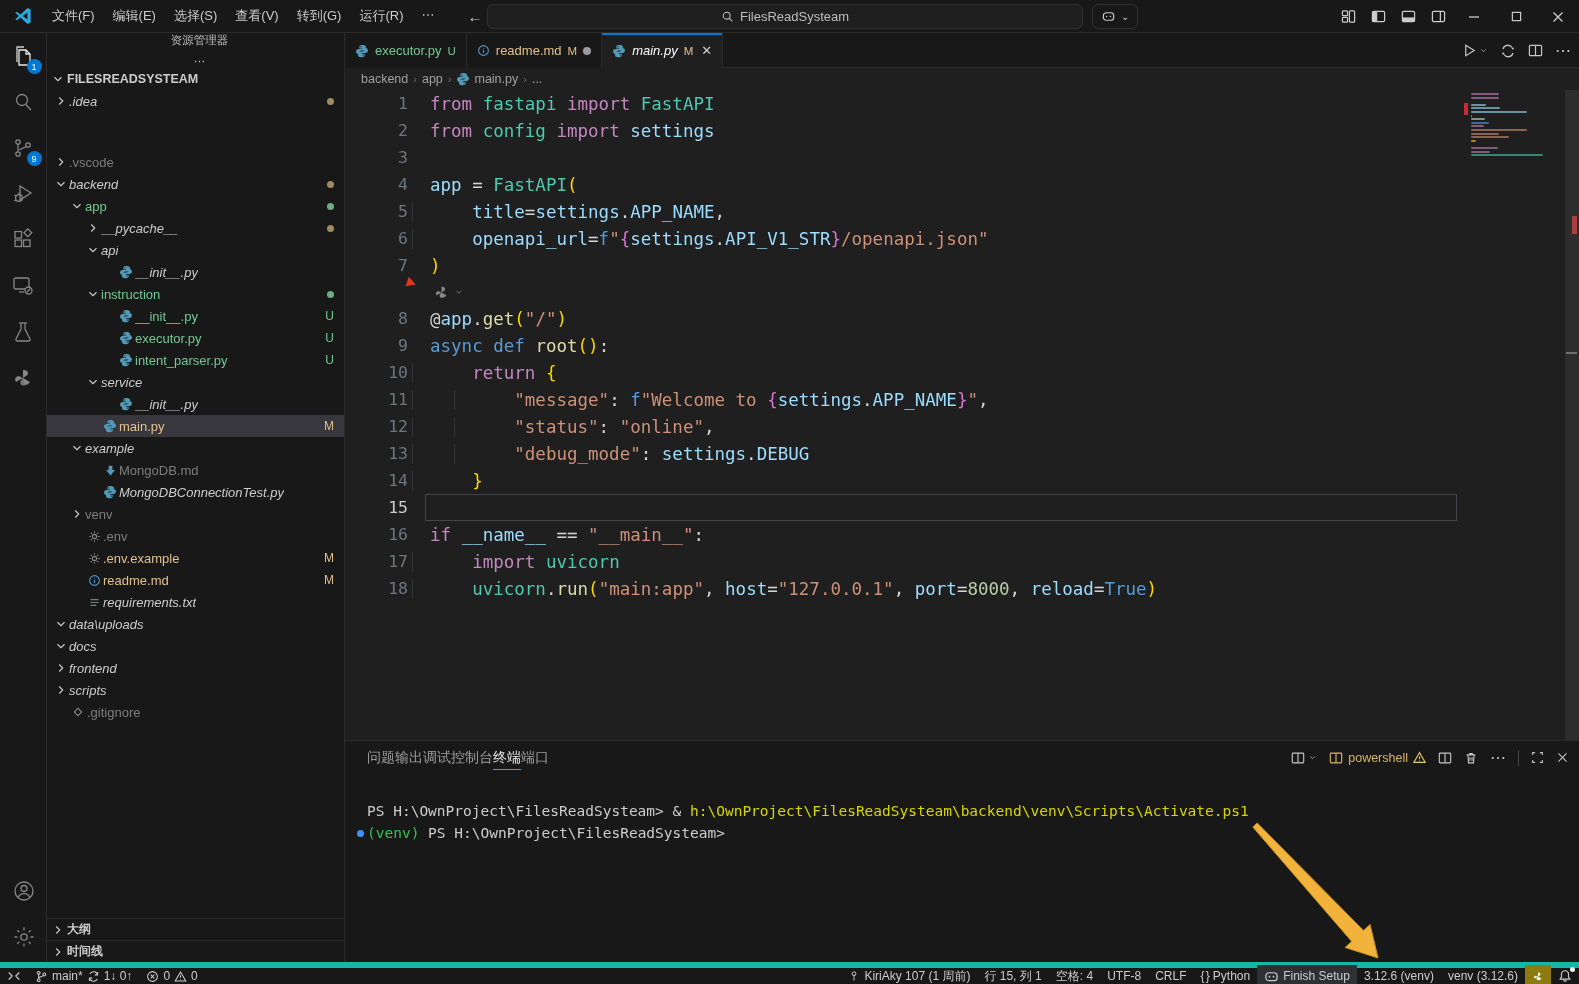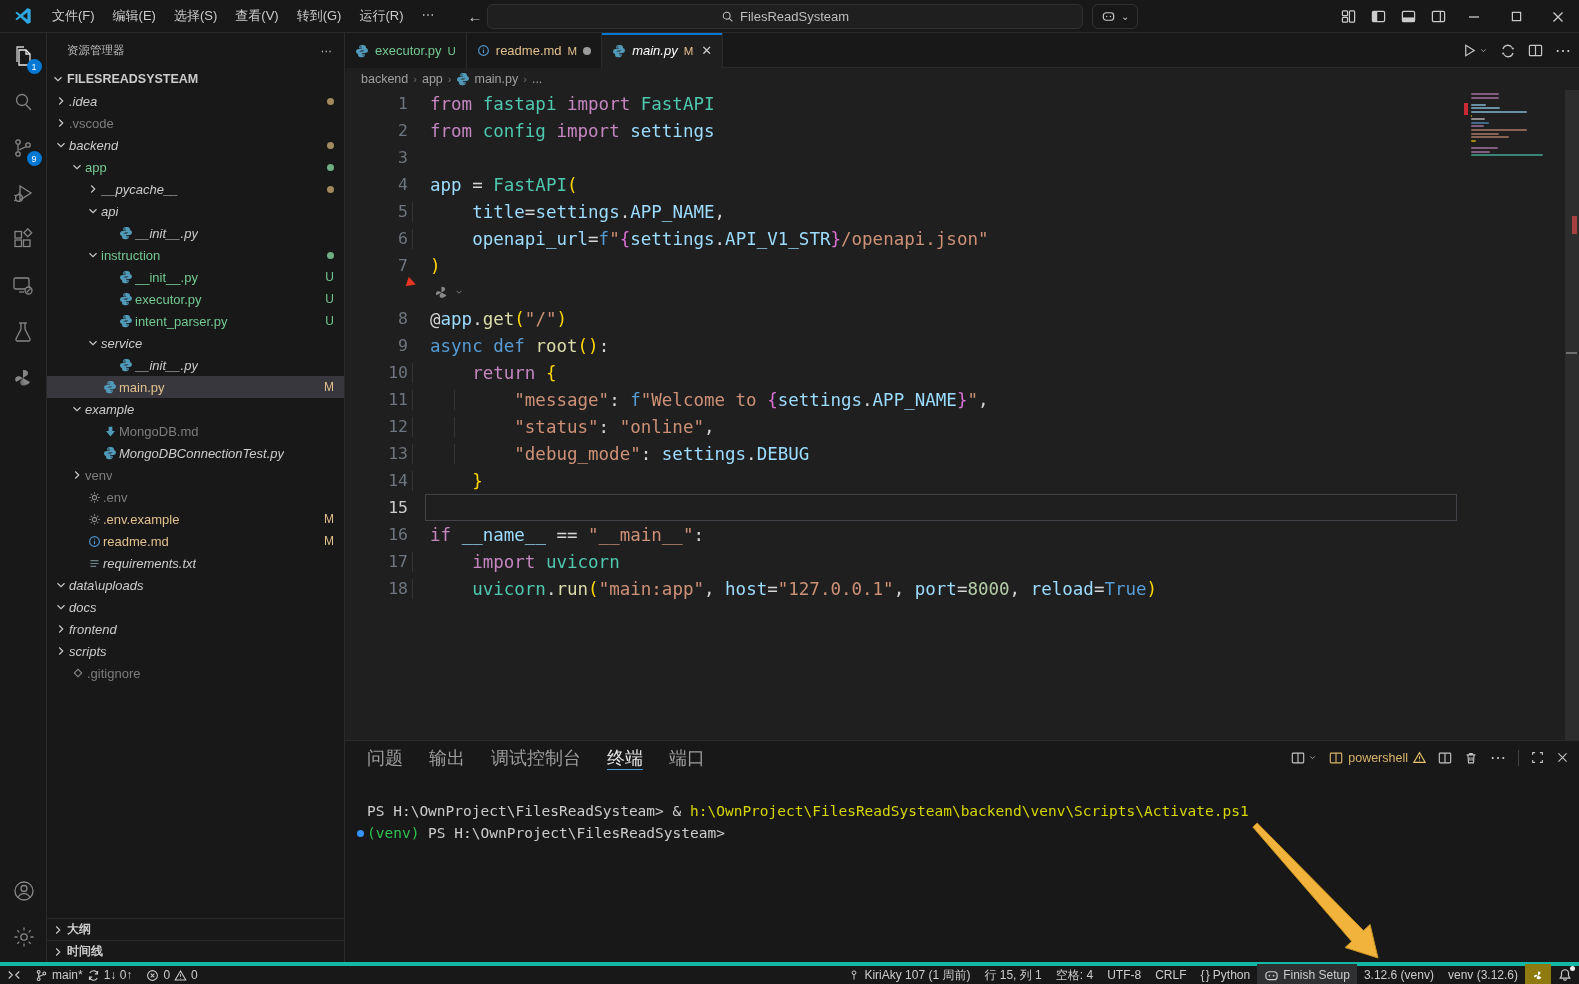"资源管理器" .sb-head { flex-direction: none -> column }
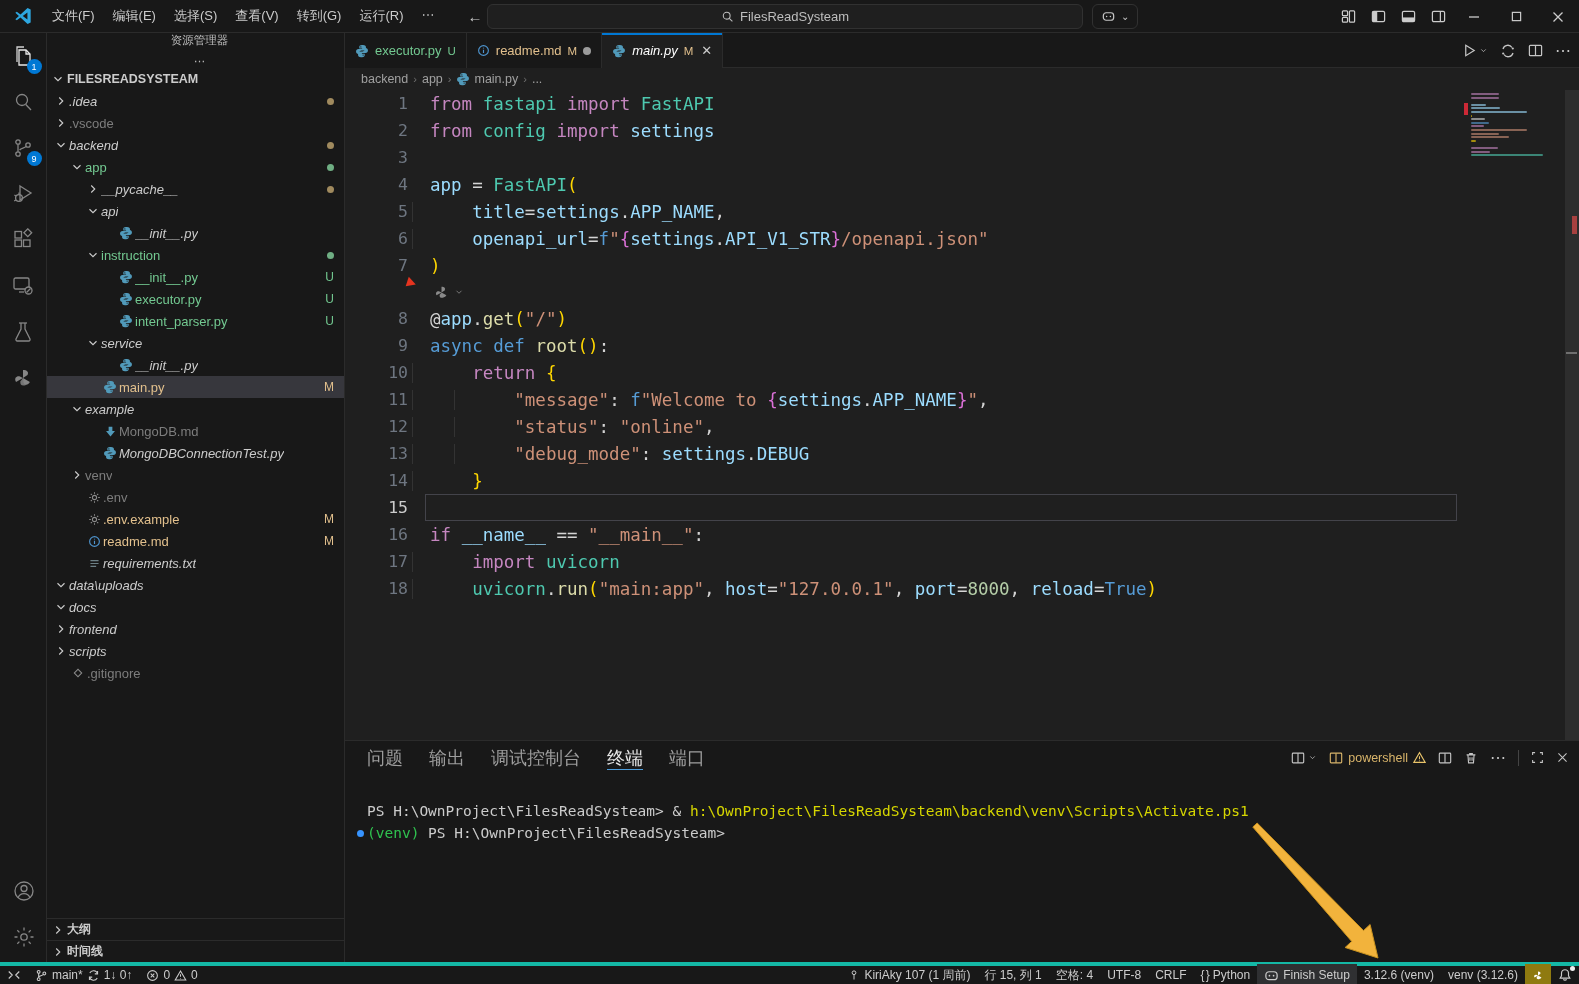".vscode" div.row { margin-top: none -> 39px }
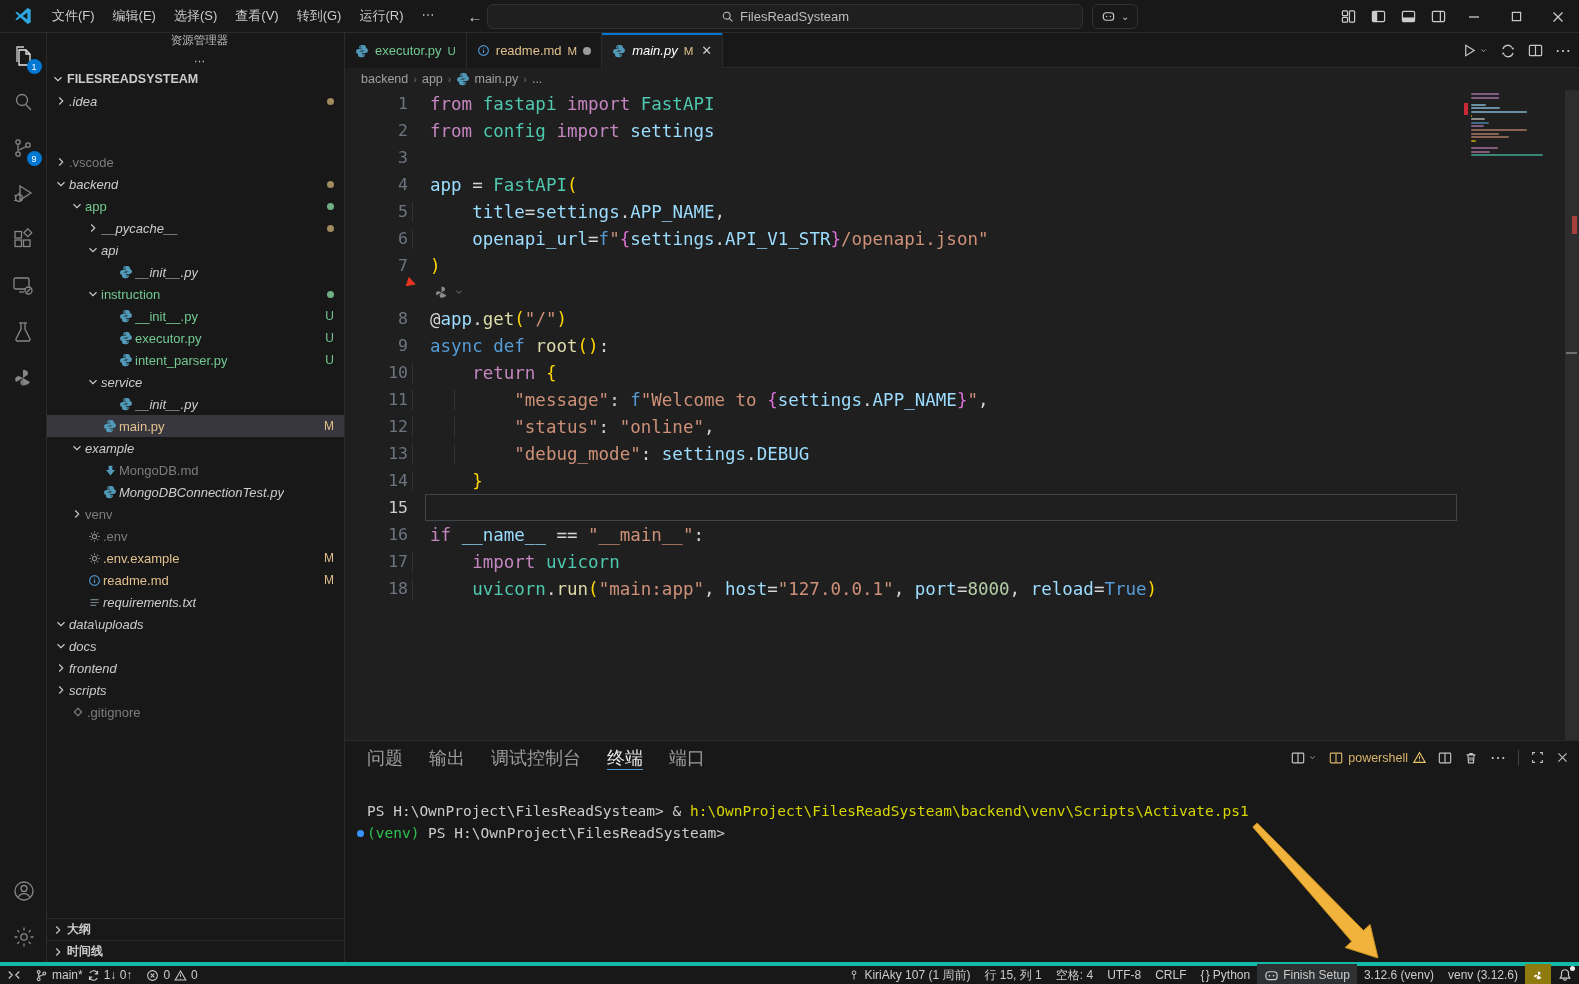"问题" .ptabs { font-size: 18px -> 14px; gap: 26px -> none }
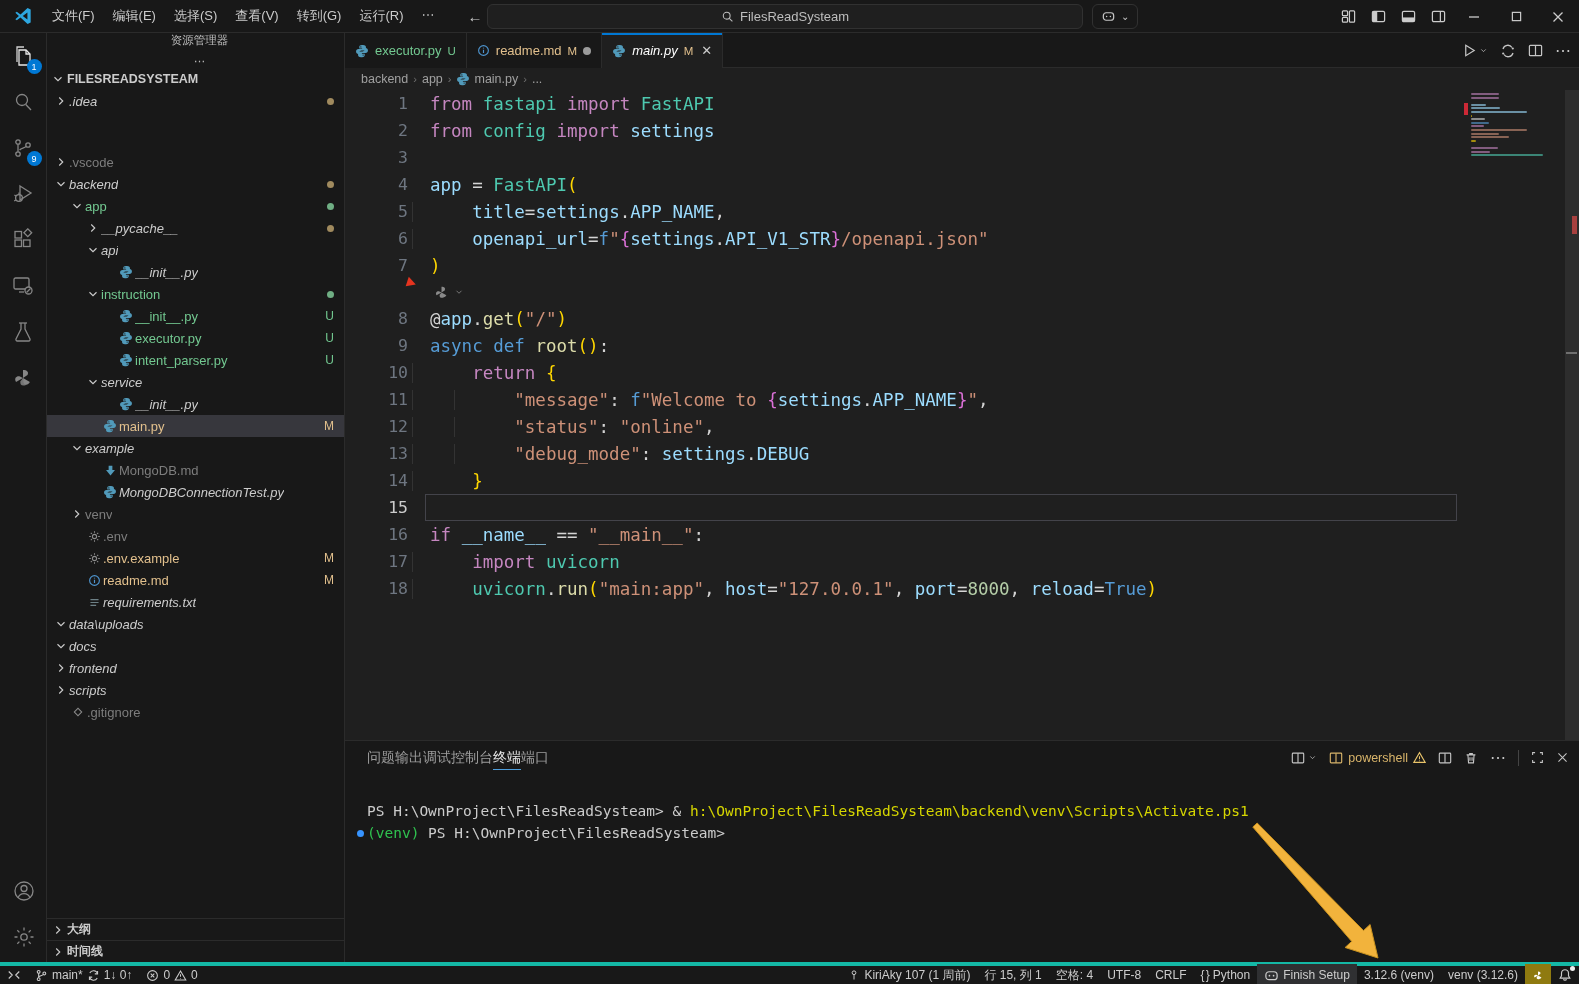"main*" .statusbar { border-top: 4px solid #14b8a6 -> 6px solid #14b8a6 }
